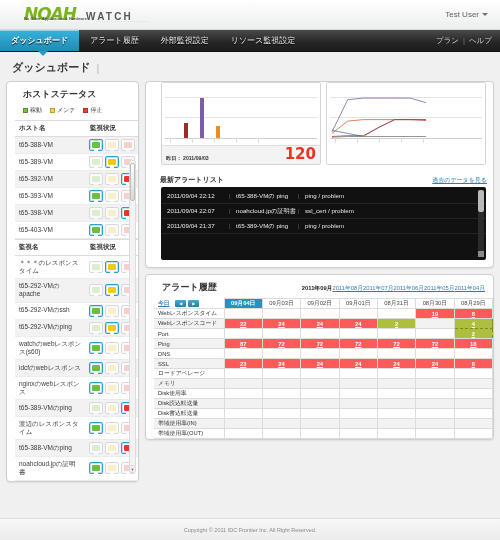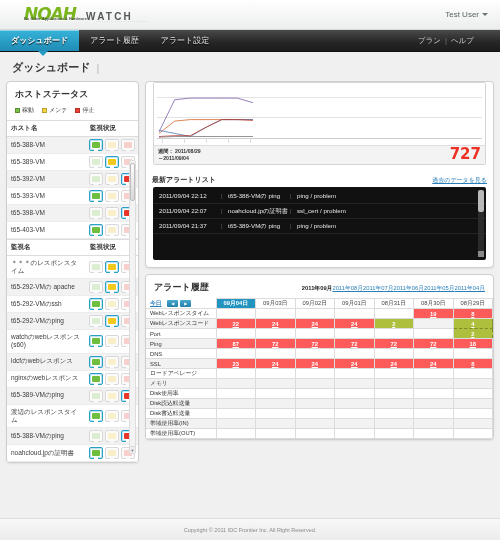"外部監視設定" div.nav-item { html: none -> <div>外部監視設定</div> }
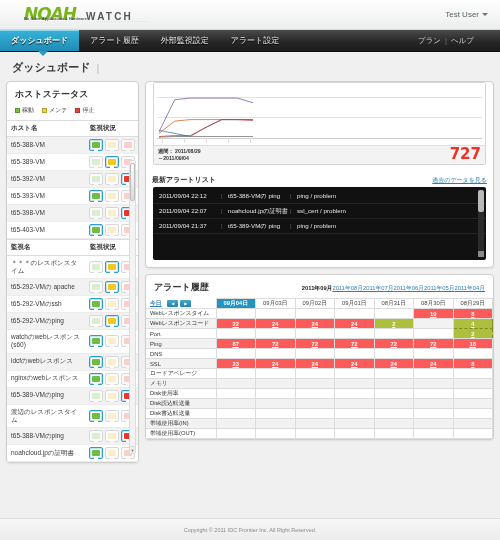"リソース監視設定" div.nav-item { html: none -> <div>リソース監視設定</div> }
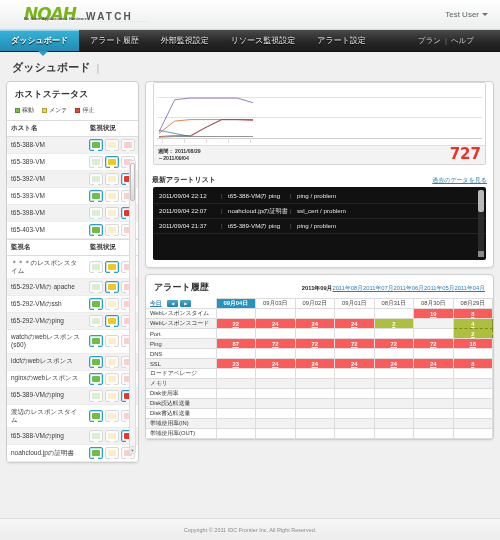"アラート設定" div.nav-item { html: <div>アラート設定</div> -> none }
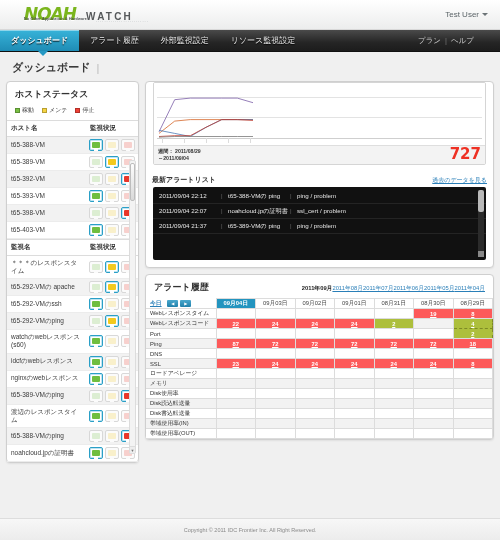"プラン" .nav-right { padding-right: 26px -> 8px }
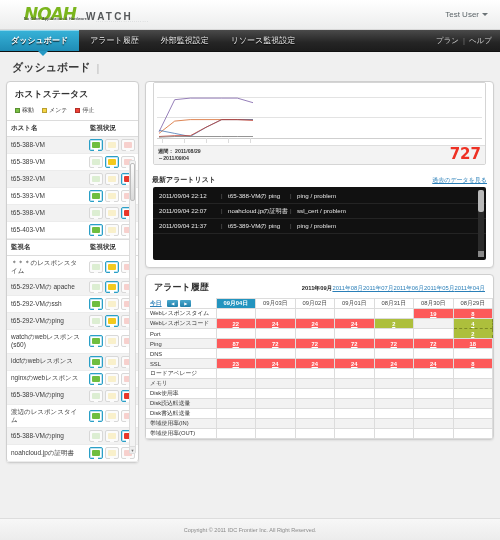"ホストステータス" .panel { padding-left: none -> 8px }
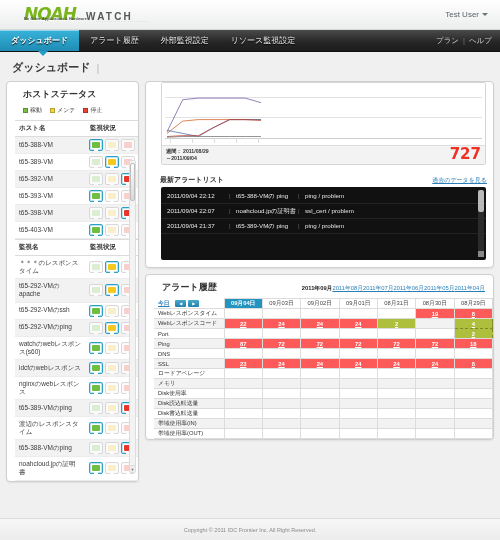"120" div.mini-card { html: none -> <div> <div> <div></div> <div></div> <div></div> <div></div> <div></div> <div></div> <div></div> <div></div> <div></div> <div></div> <div></div> </div> <div> <span>昨日： 2011/09/03</span> <span>120</span> </div> </div> }
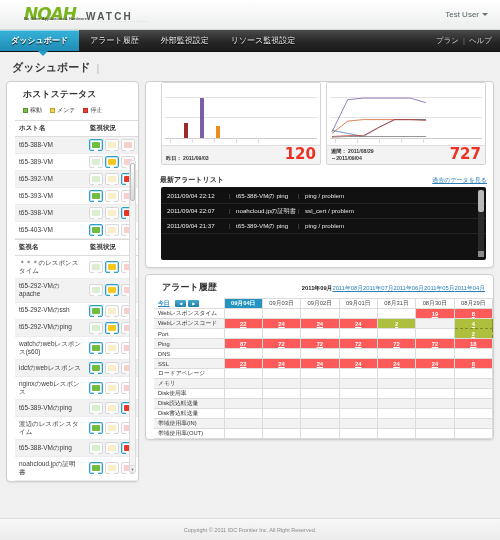"727" div.mini-foot { html: <div> <span>週間： 2011/08/29<br>～2011/09/04</span> <span>727</span> </div> -> none }
